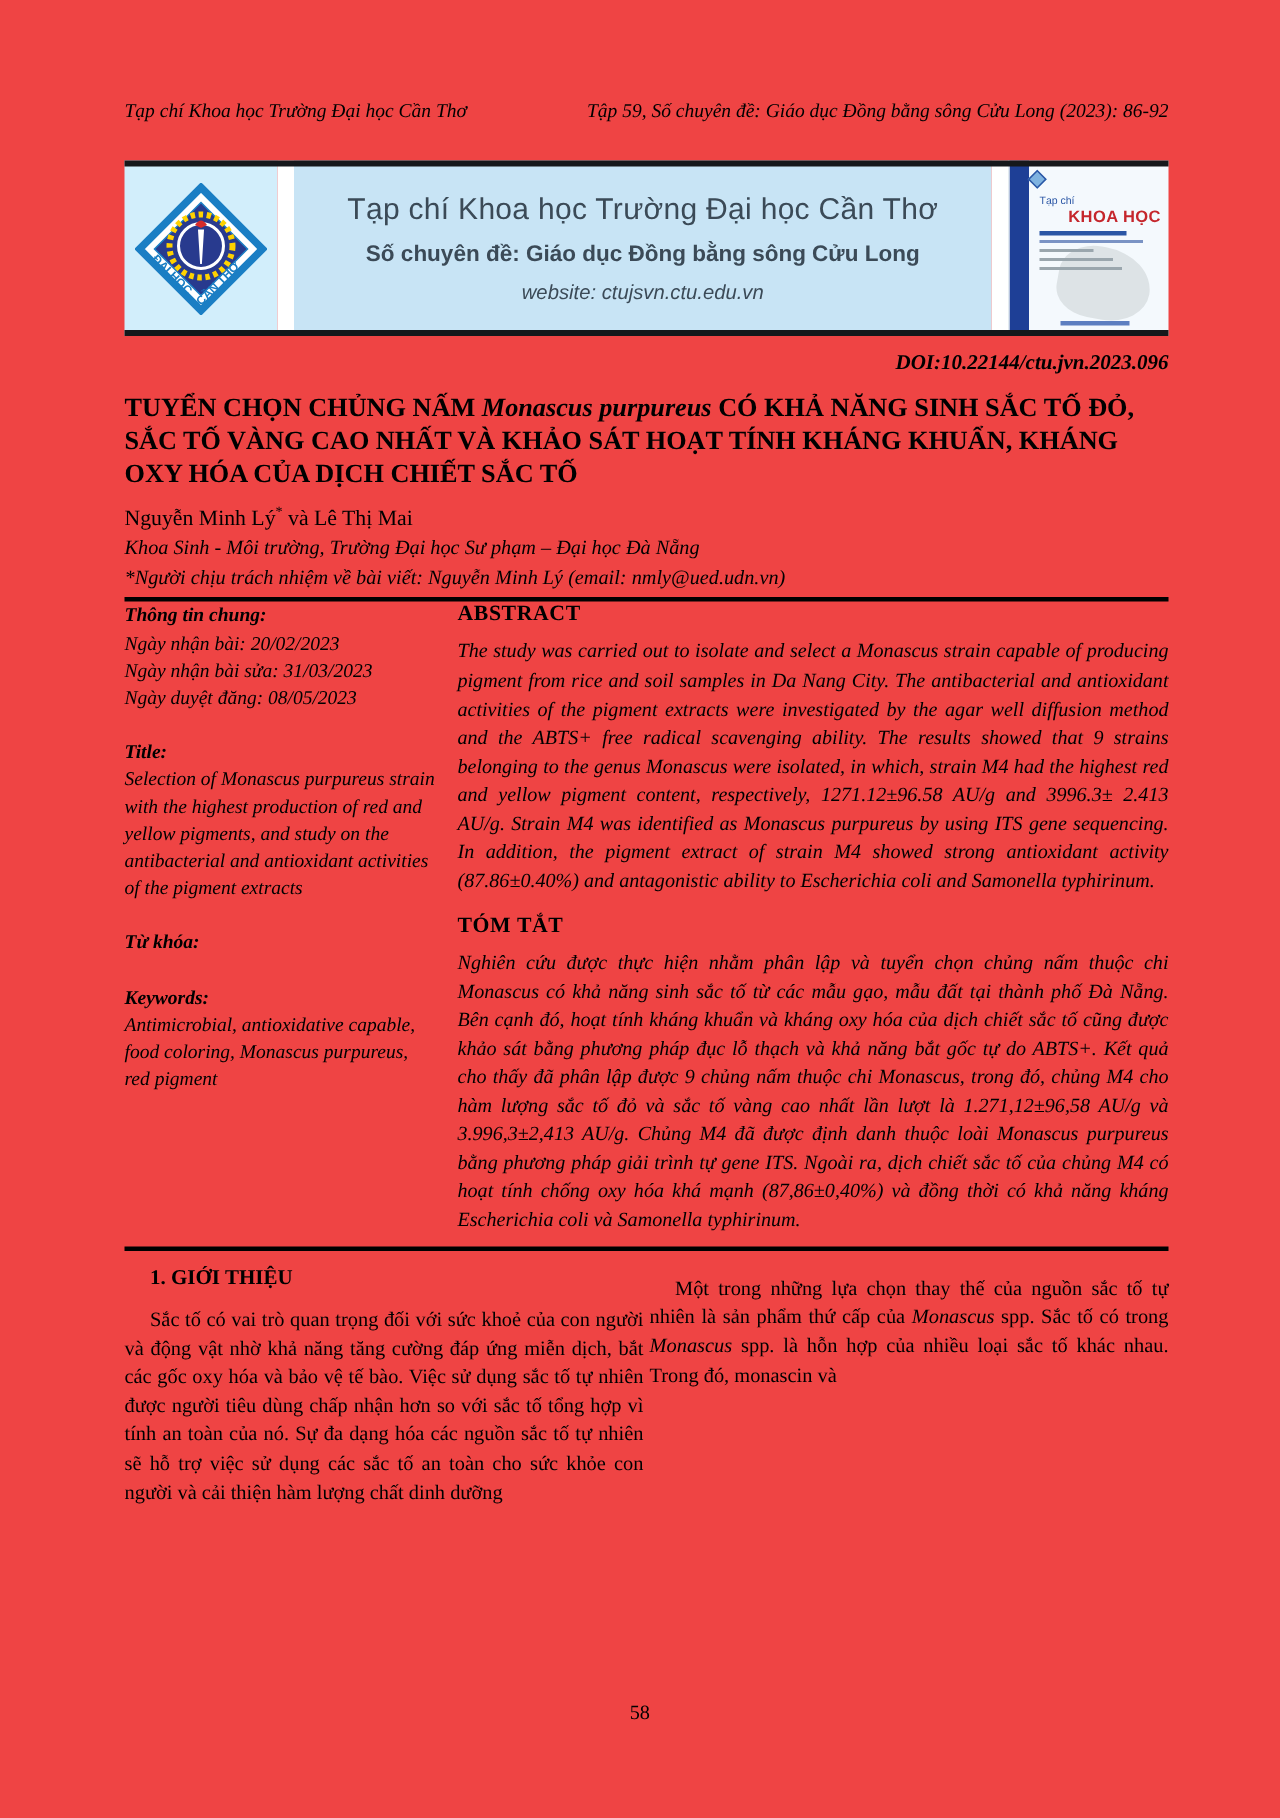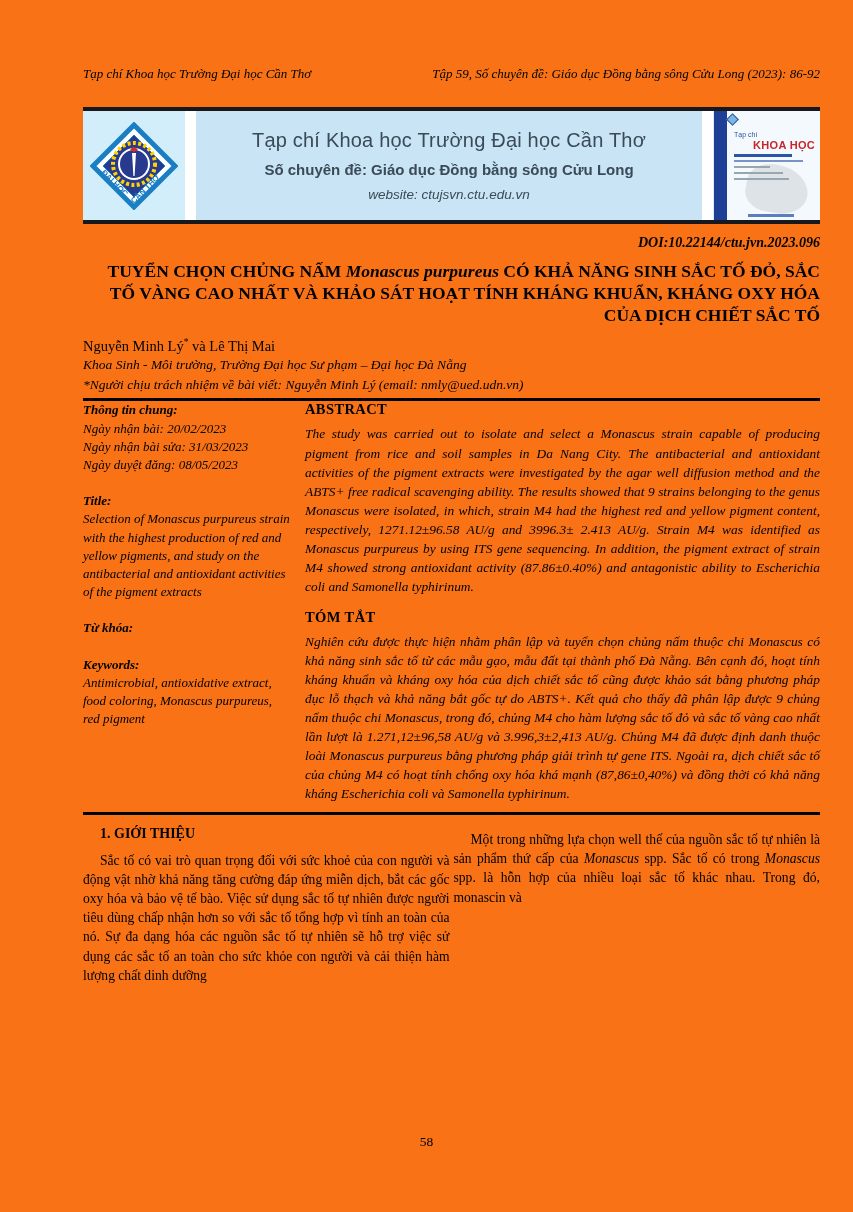"Tạp chí Khoa học Trường" .page { background: #f97316 -> #ef4444; padding: 66px 33px 0 83px -> 66px 74px 0 83px }
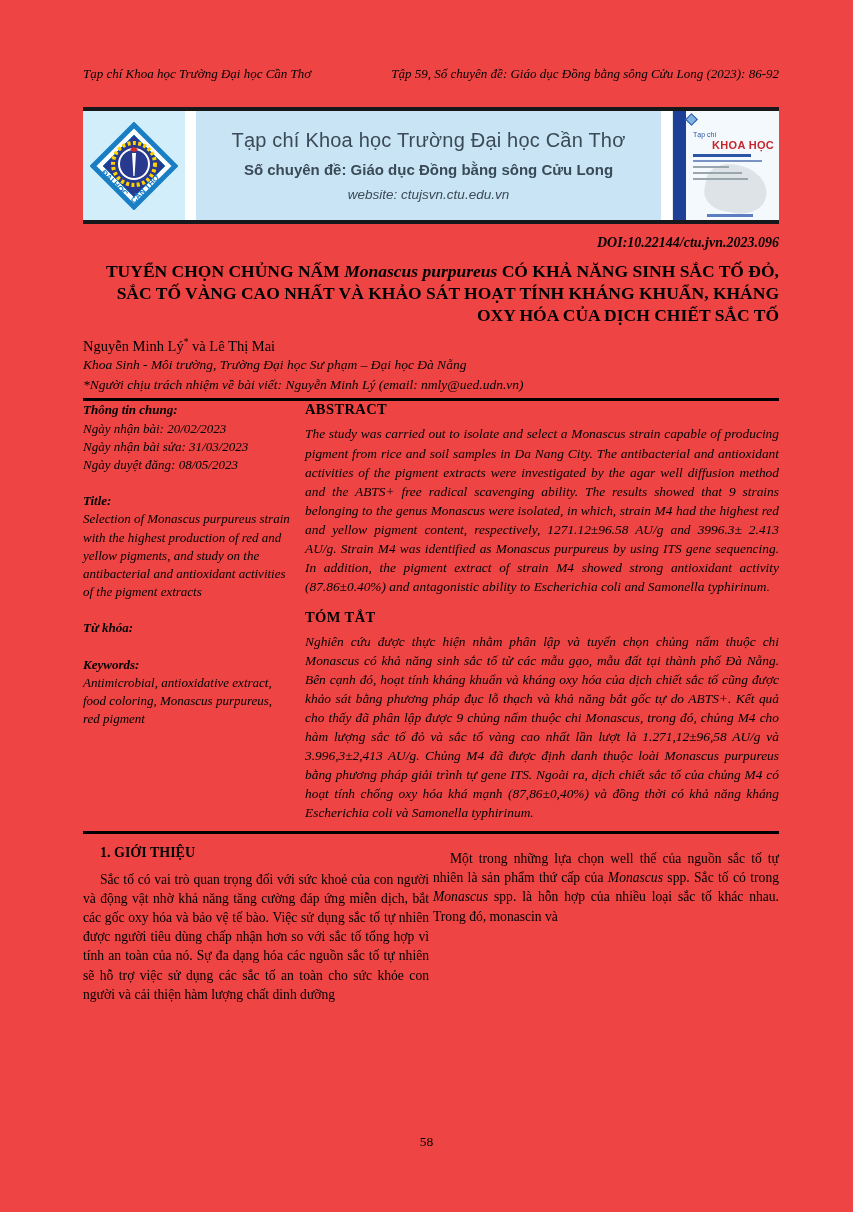"TUYỂN CHỌN CHỦNG NẤM Monascus" .article-title { text-align: right -> none }
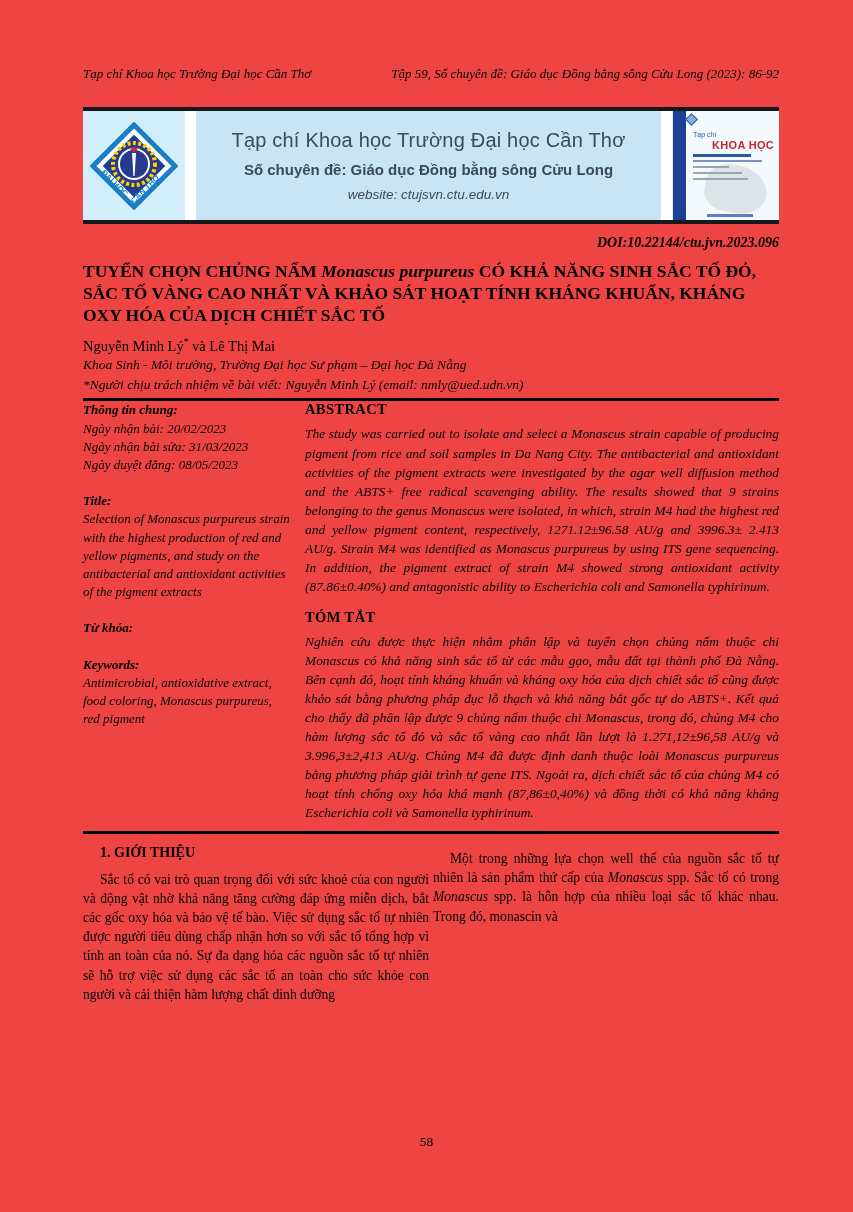"Antimicrobial, antioxidative extract," div { text: extract -> capable }
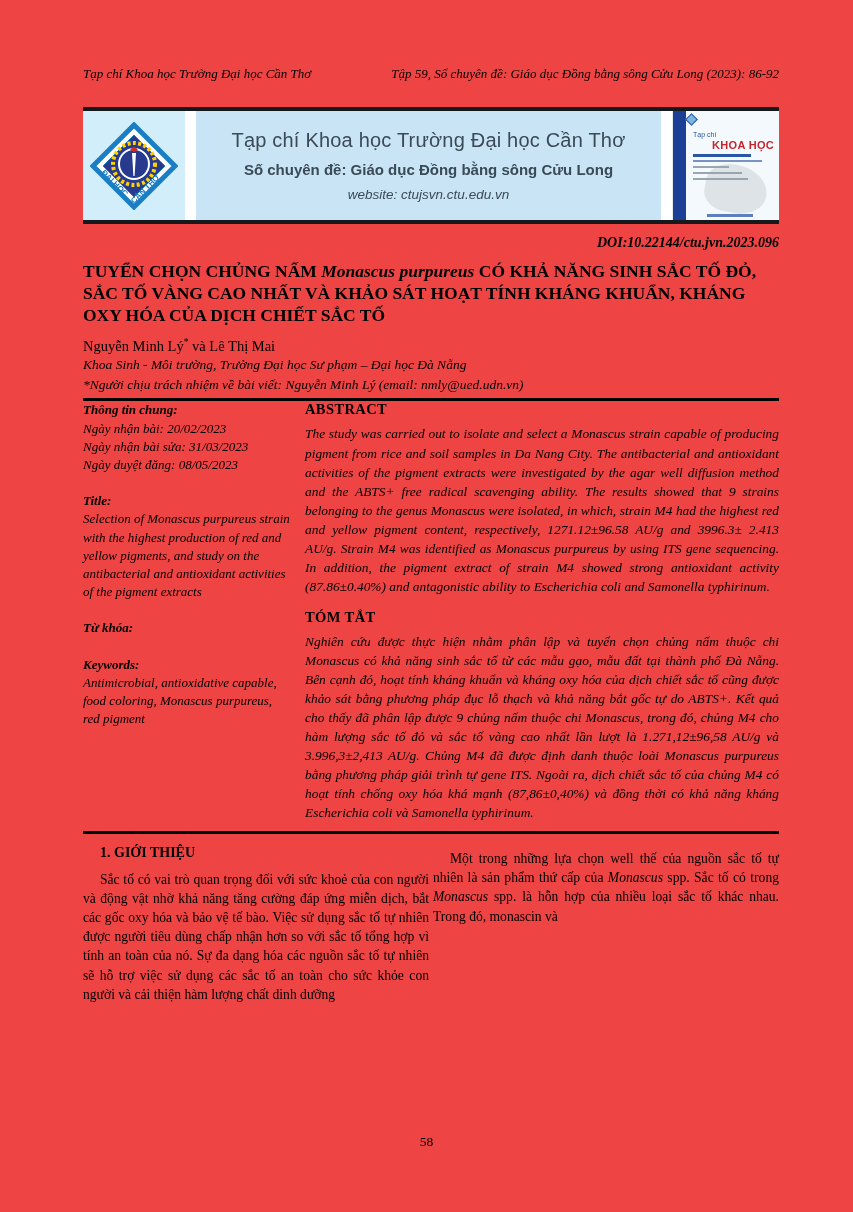"Một trong những lựa chọn" span { text: well -> thay }
